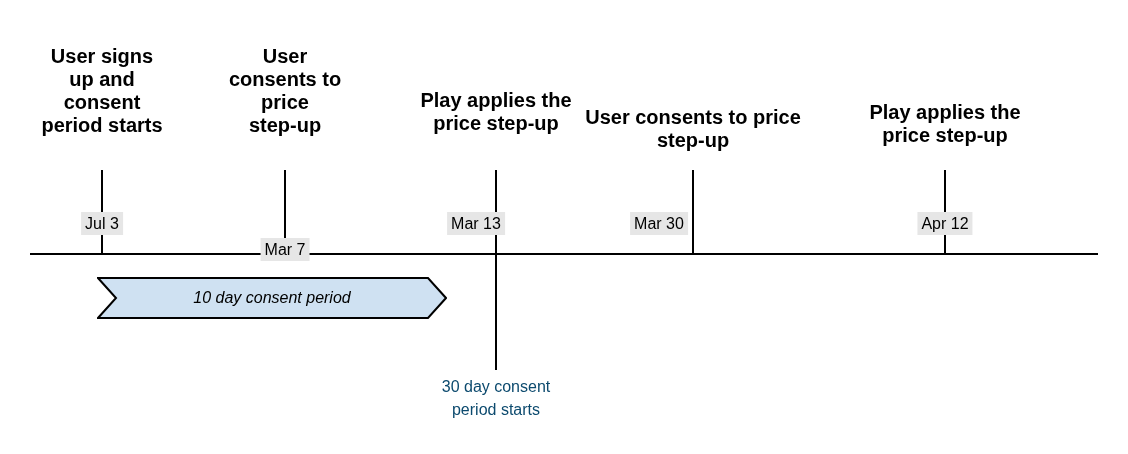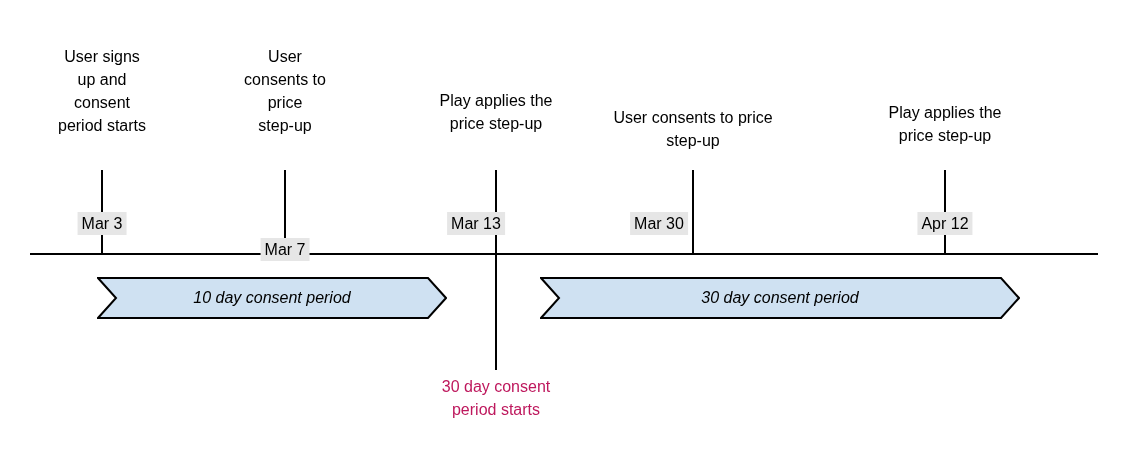"User signs" .event-caption { font-size: 16px -> 20px; font-weight: none -> bold }
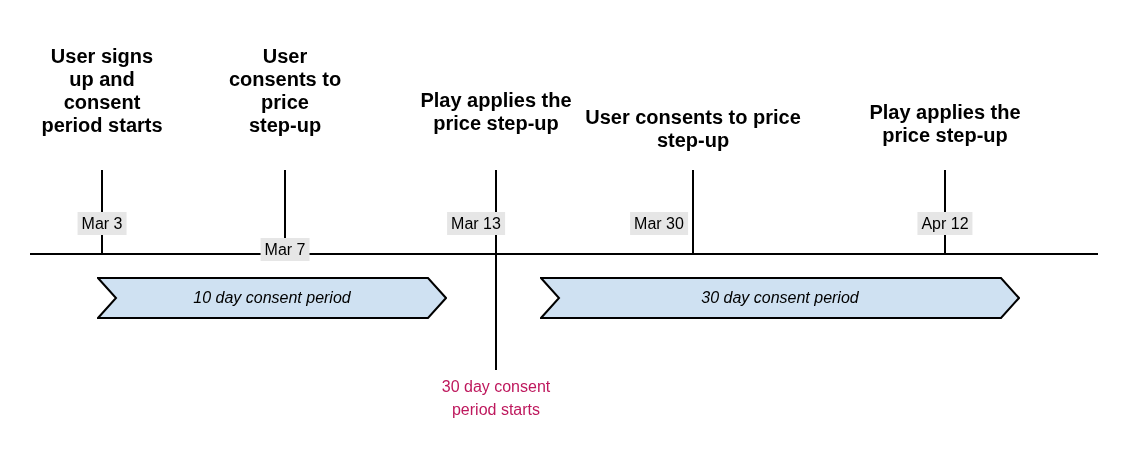"Mar 3" div.date-chip { text: Mar -> Jul }
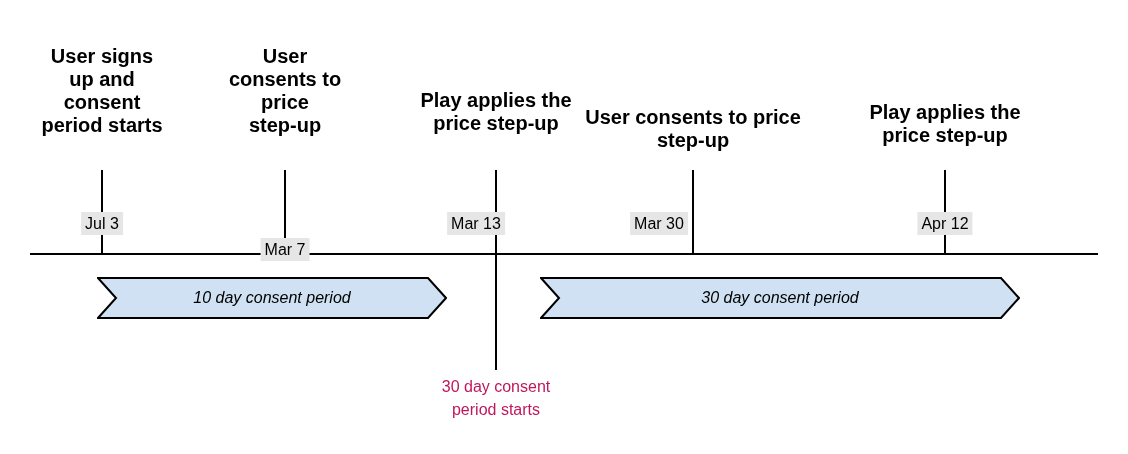"30 day consent period" div.period-bar { html: <div> <svg> <polygon></polygon> </svg> <div>30 day consent period</div> </div> -> none }
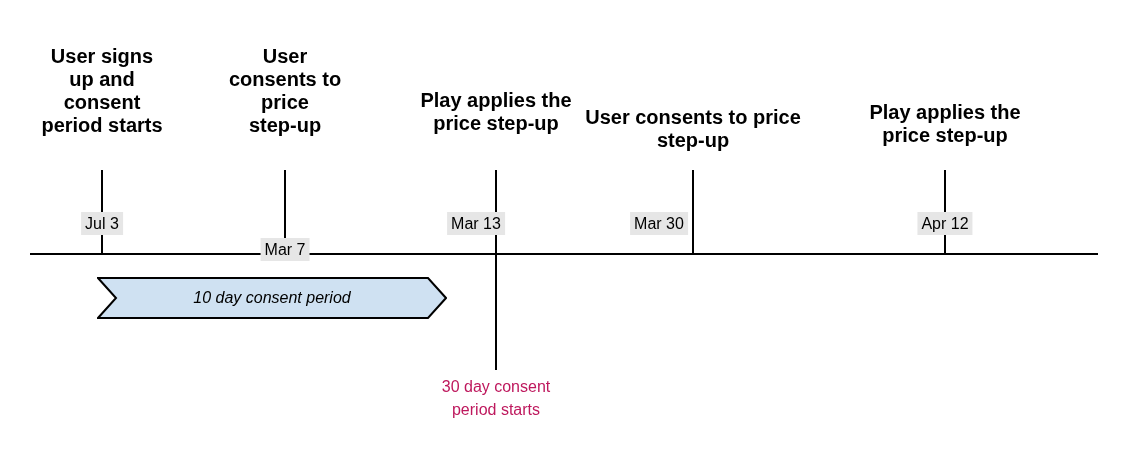"30 day consent" .bottom-note { color: #be185d -> #0c4a6e }
